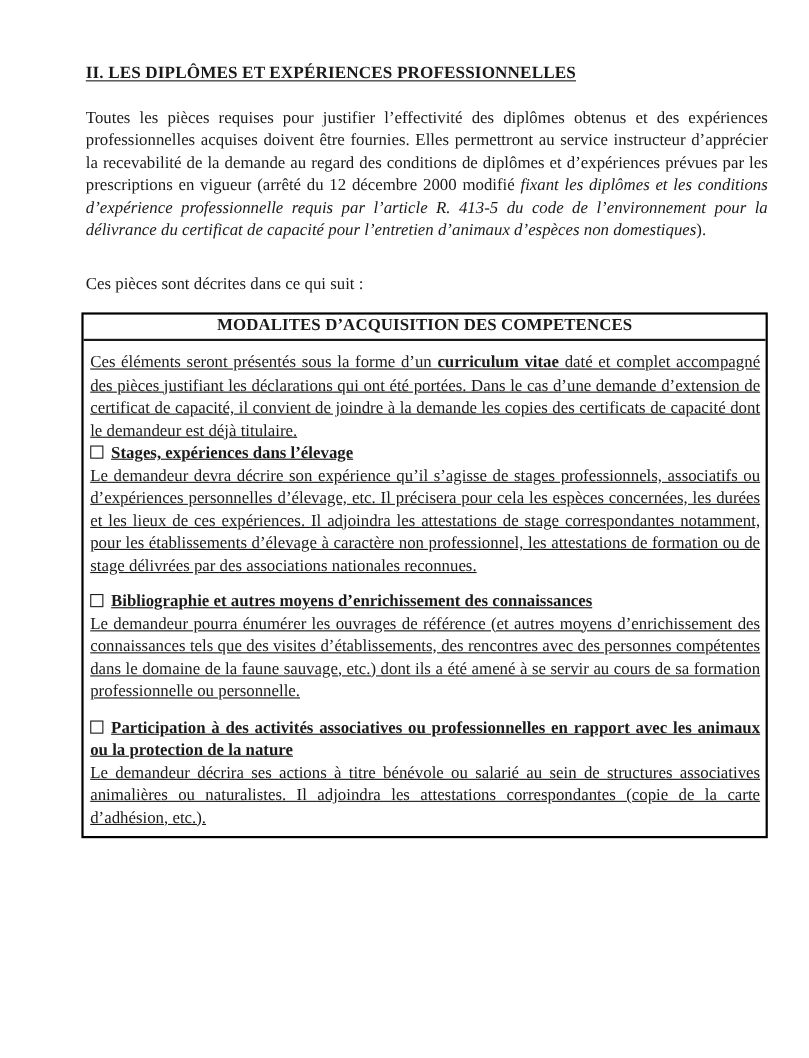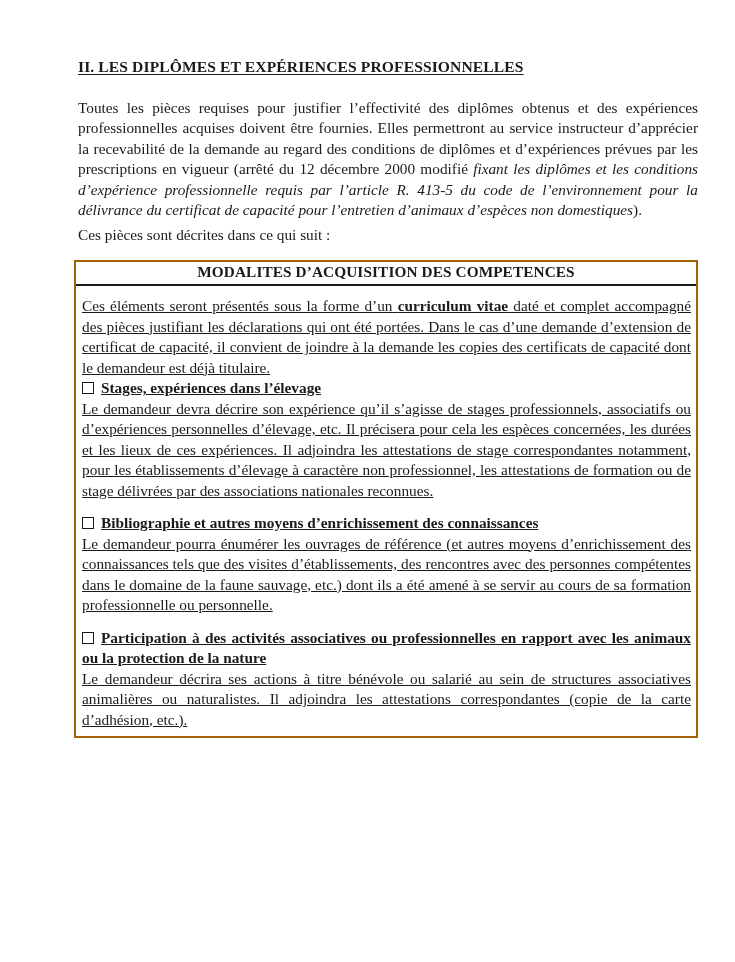"Toutes les pièces requises pour" .intro-para { margin-bottom: 4px -> 28px }
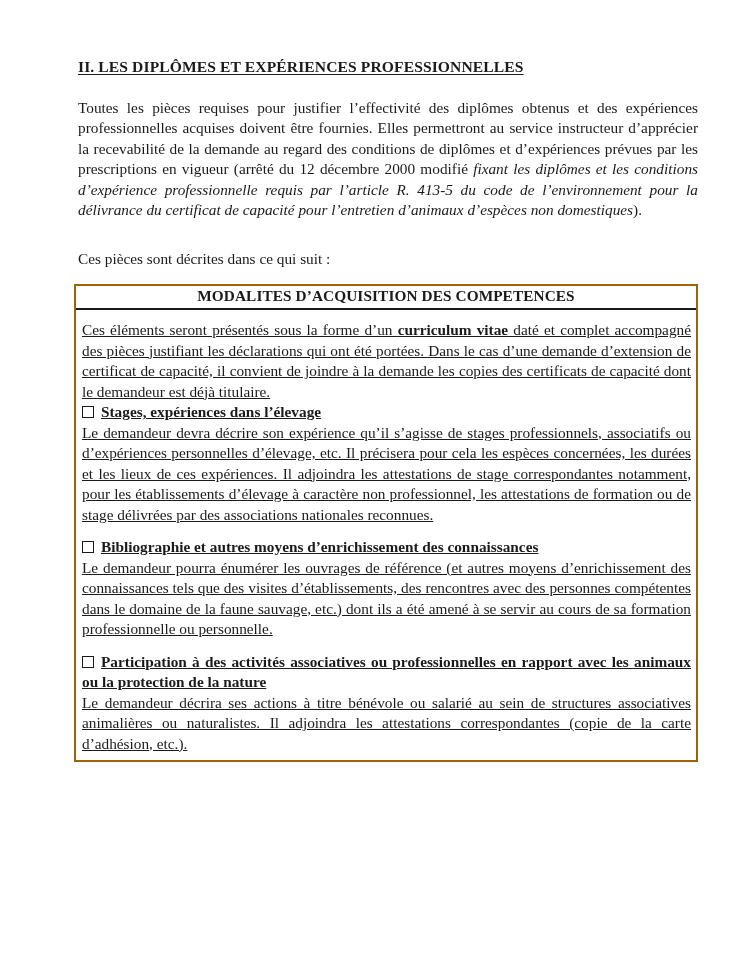"MODALITES D’ACQUISITION DES COMPETENCES" .box { border: 2px solid #a16207 -> 2px solid #000000 }
